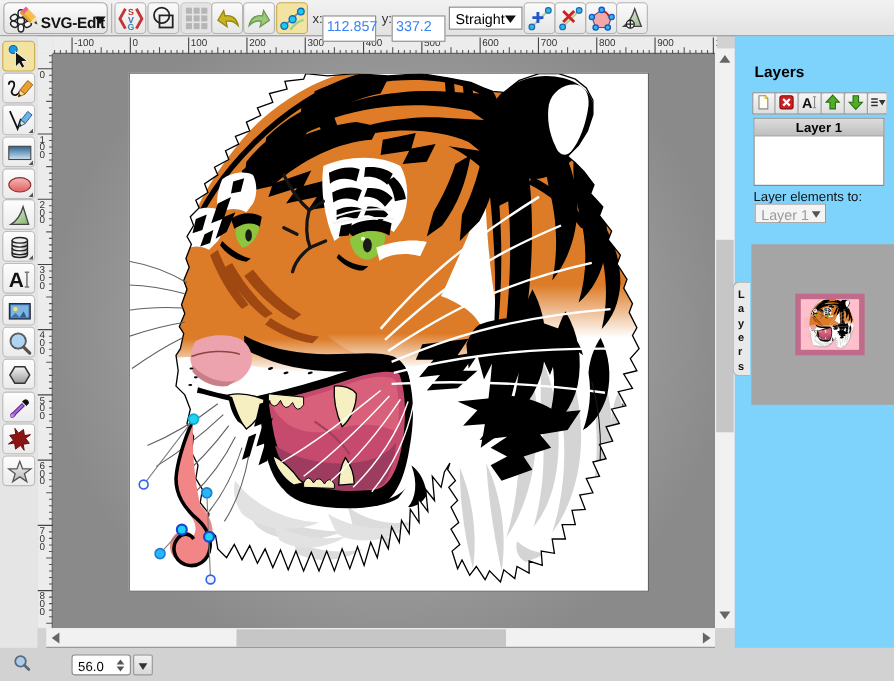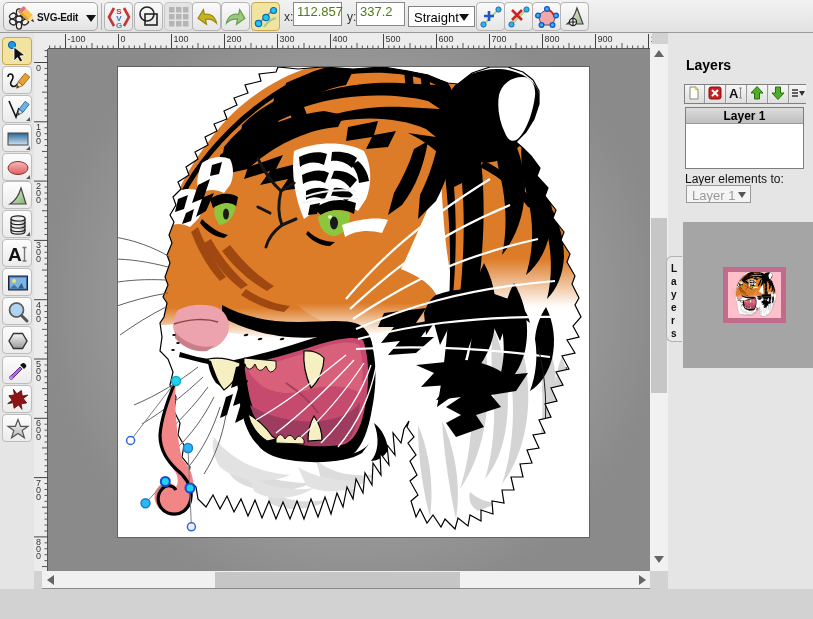"SVG-Edit" #mainbtn .lbl { font-size: 10px -> 14px }
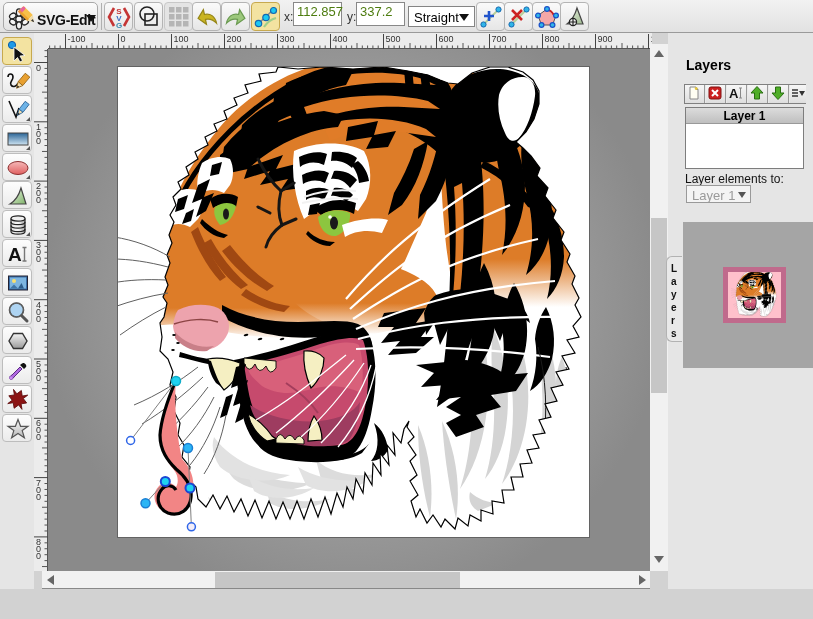"112.857" .tinput { color: #4d7c0f -> #3b82f6; top: 2px -> 14px }
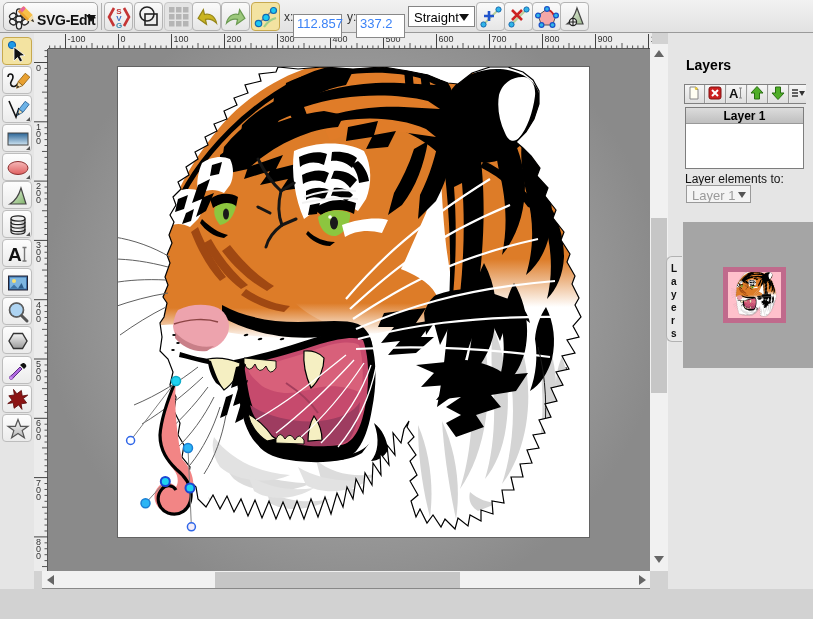"Layers" #rightpanel { background: #e5e5e5 -> #7dd3fc }
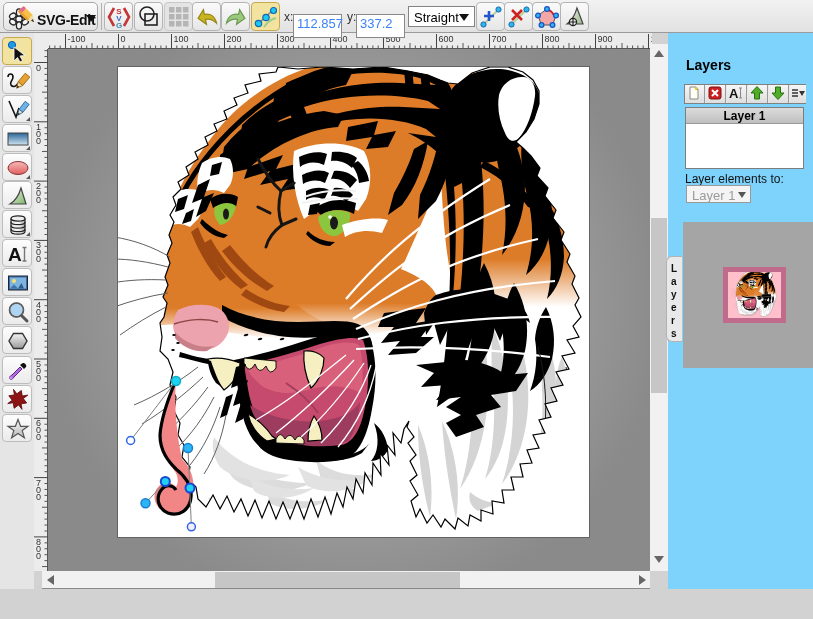"56.0" div.abs { html: none -> <div> <svg> <circle></circle> <path></path> </svg> <div> <span>56.0</span> <svg> <path></path> <path></path> </svg> </div> <div> <div></div> </div> </div> }
